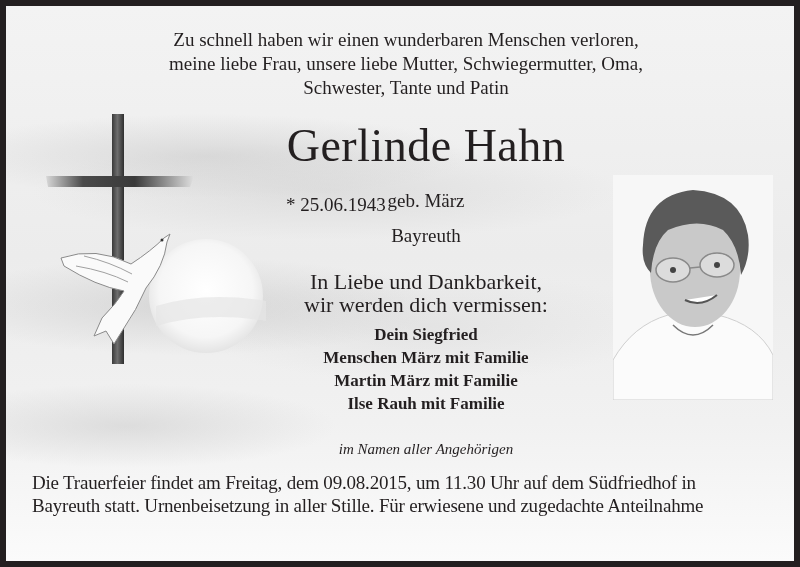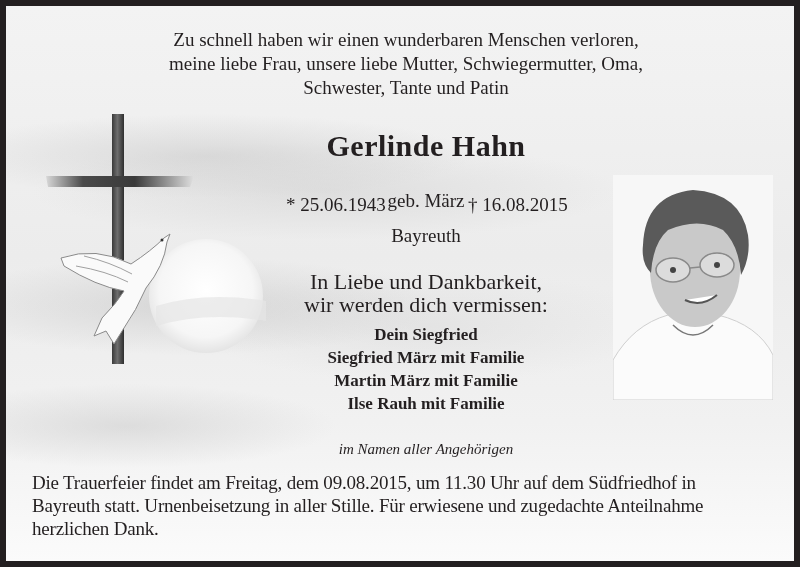"Gerlinde Hahn" .name { font-size: 30px -> 46px; font-weight: bold -> normal }
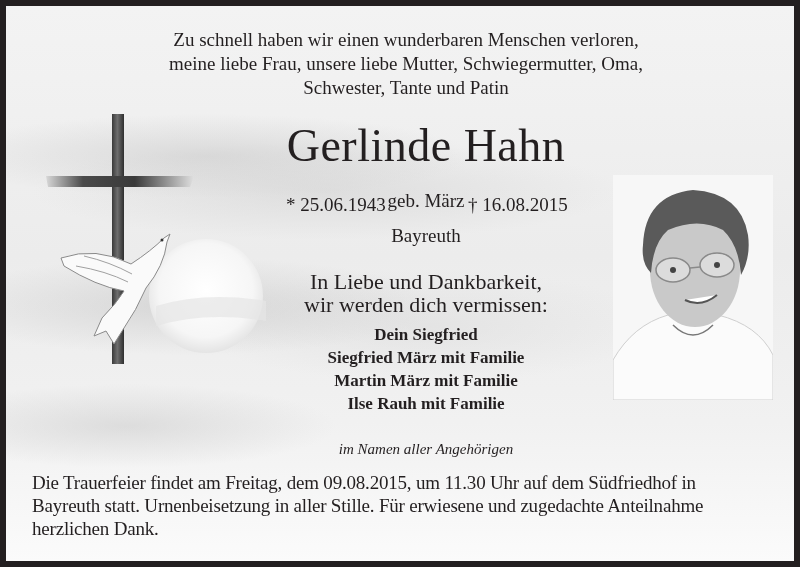"† 16.08.2015" div.dates { html: <div>† 16.08.2015</div> -> none }
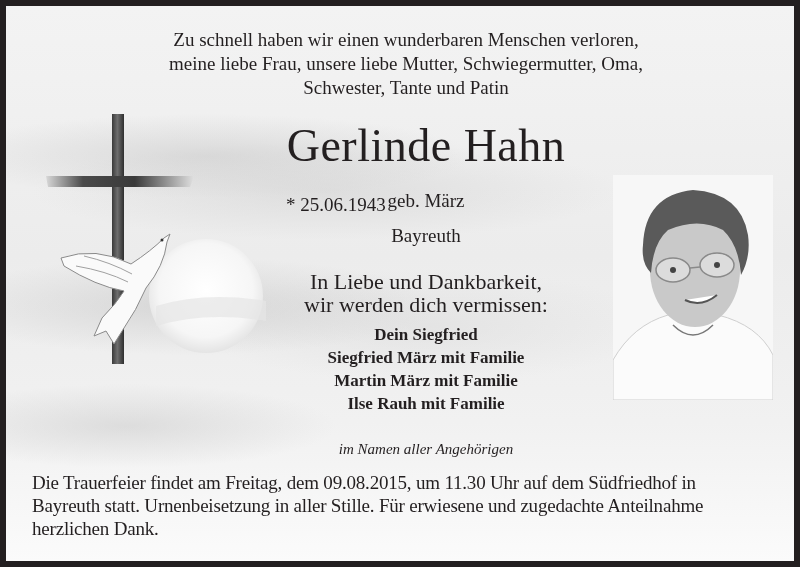"Siegfried März mit Familie" div { text: Siegfried -> Menschen }
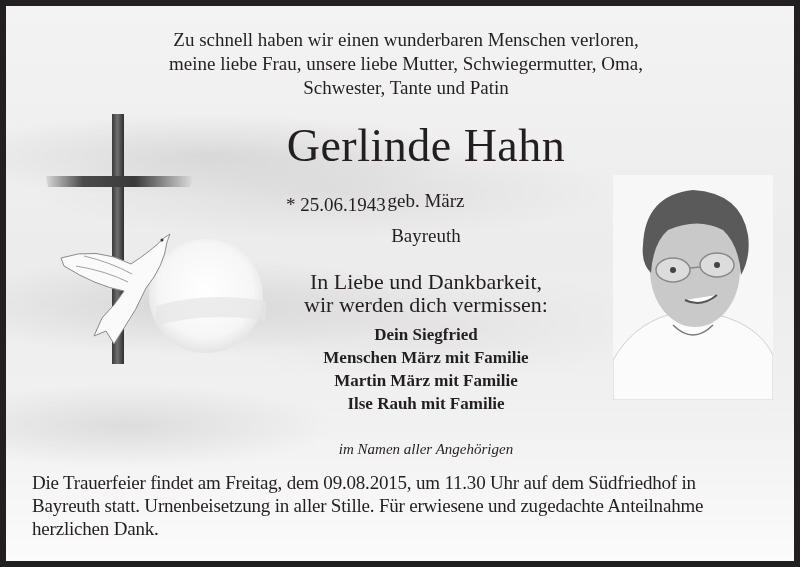"herzlichen Dank." div.footer-last { html: <div>herzlichen Dank.</div> -> none }
